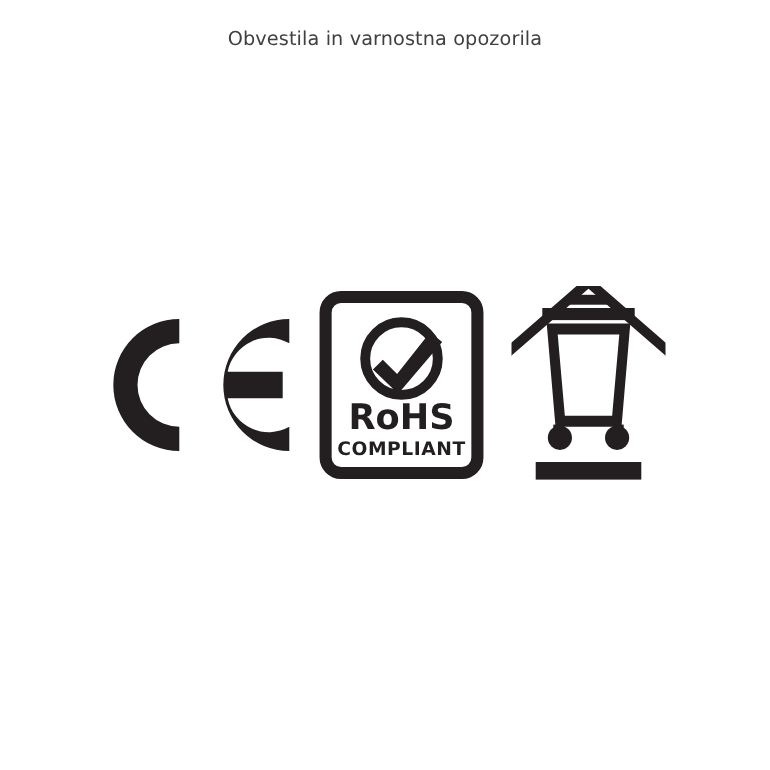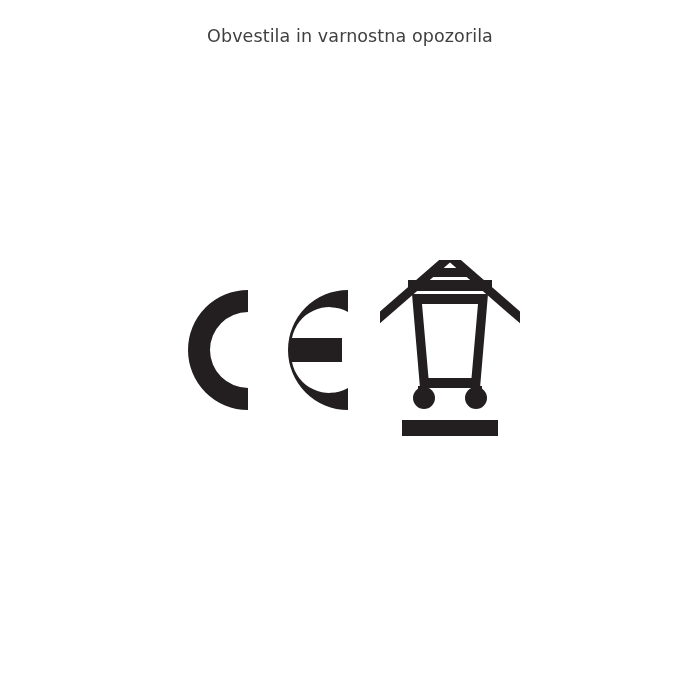"RoHS" div.symbol { html: none -> <div> <svg> <rect></rect> <circle></circle> <path></path> <text>RoHS</text> <text>COMPLIANT</text> </svg> </div> }
